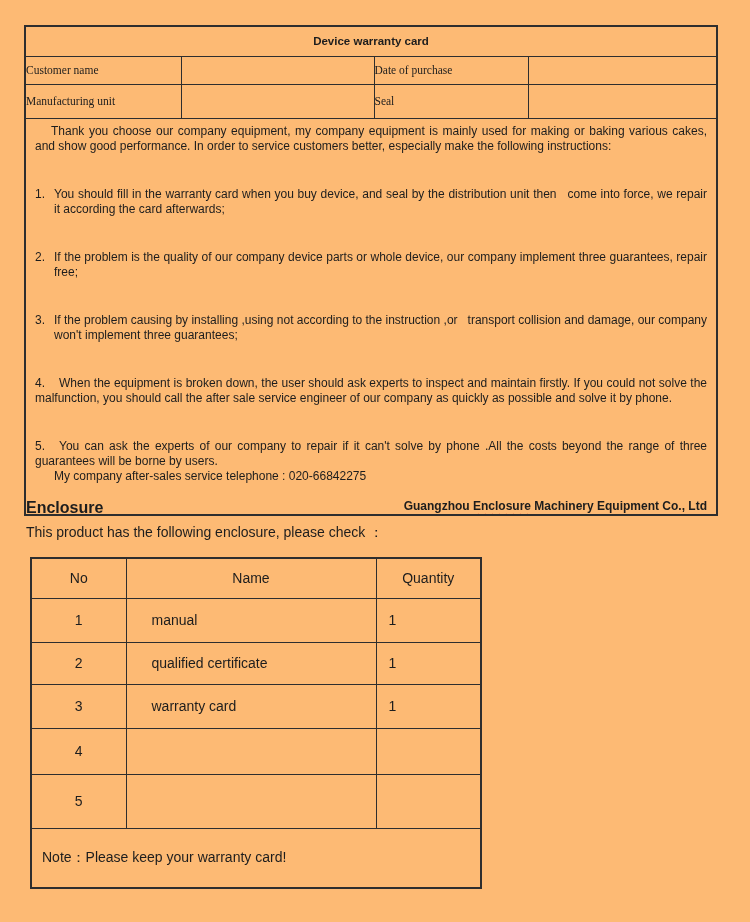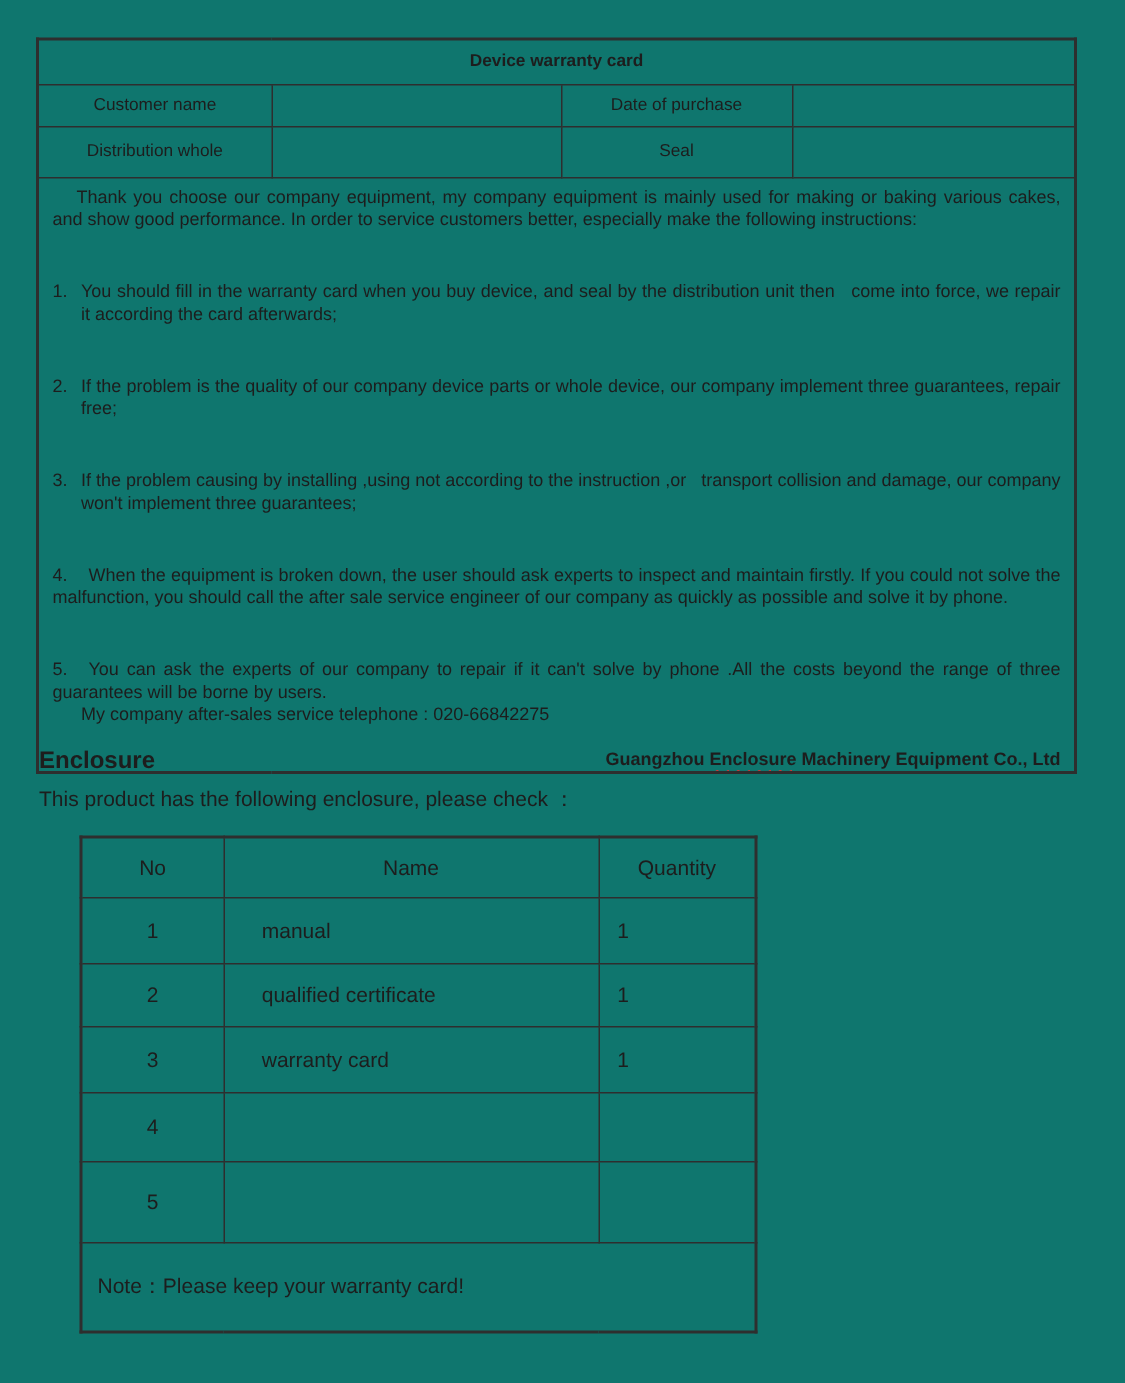"Device warranty card" .page { background: #0f766e -> #fdba74 }
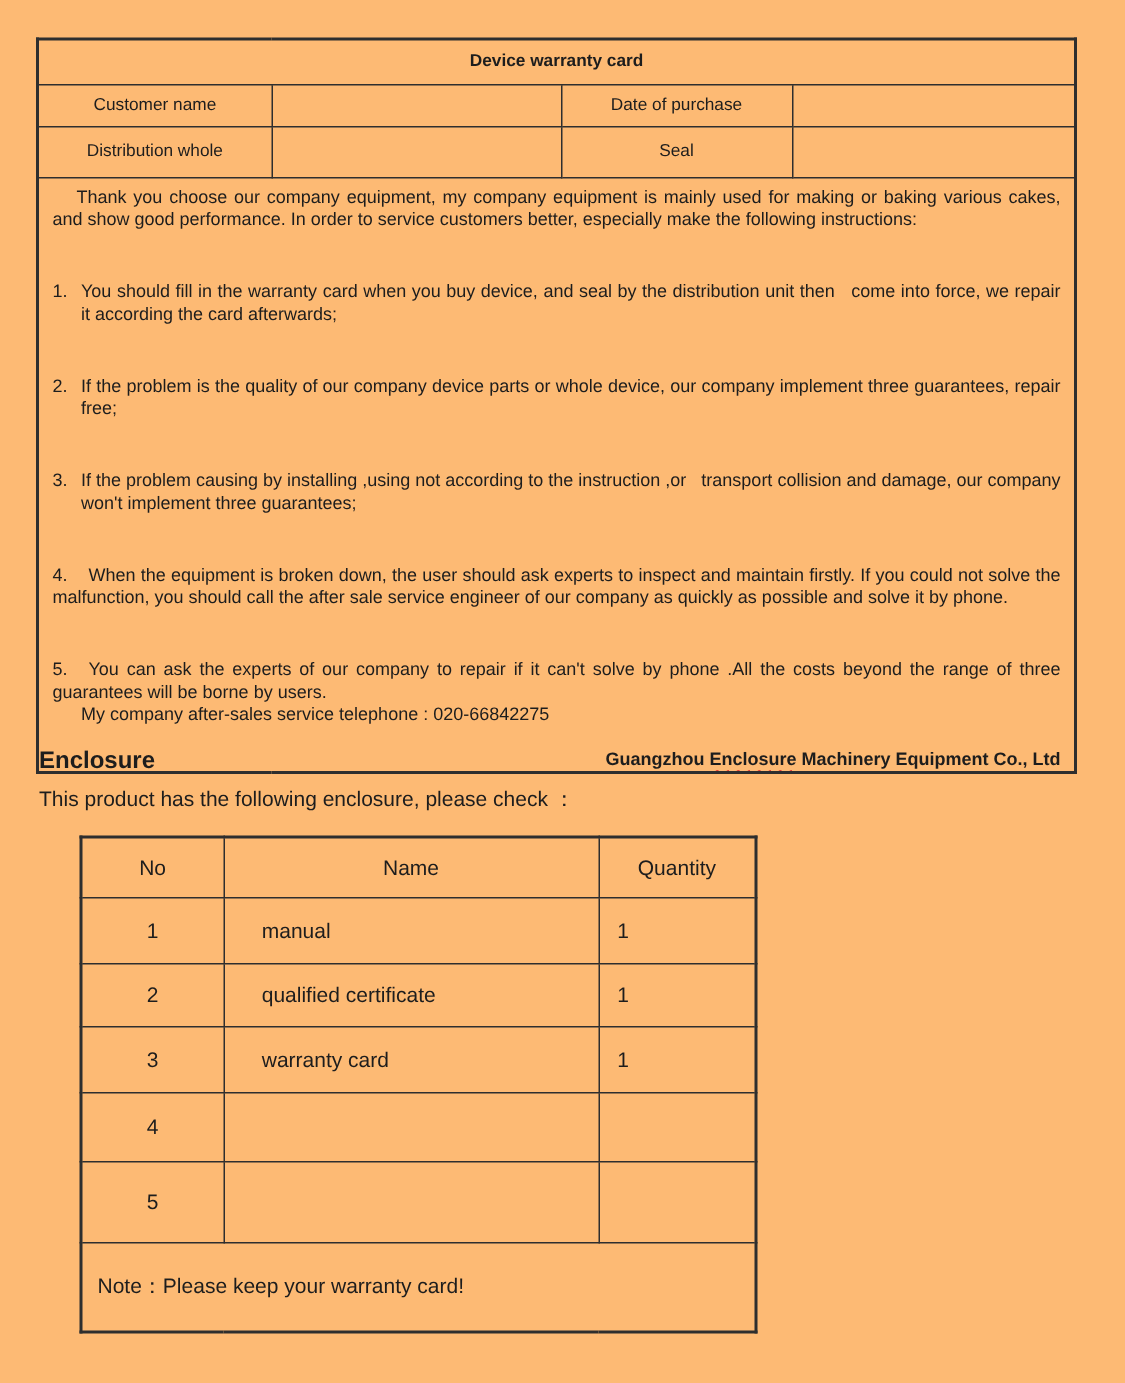"Customer name" #warranty-table .label-cell { font-family: none -> Liberation Serif, serif; text-align: center -> none }
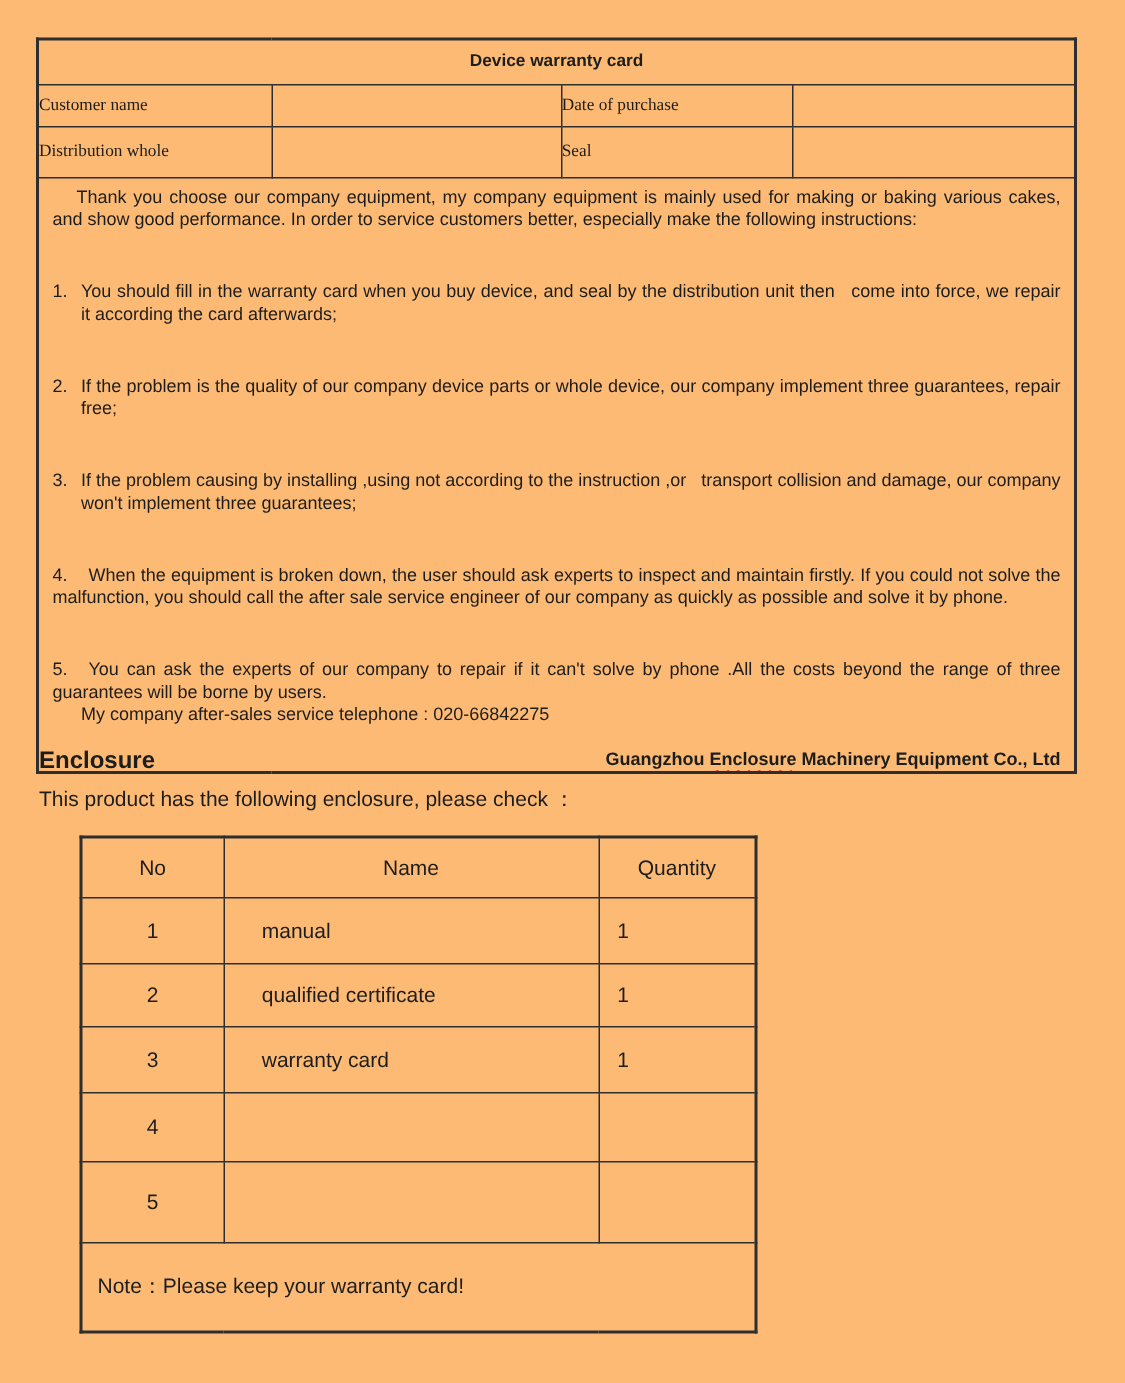"Distribution whole" td.label-cell { text: Distribution whole -> Manufacturing unit }
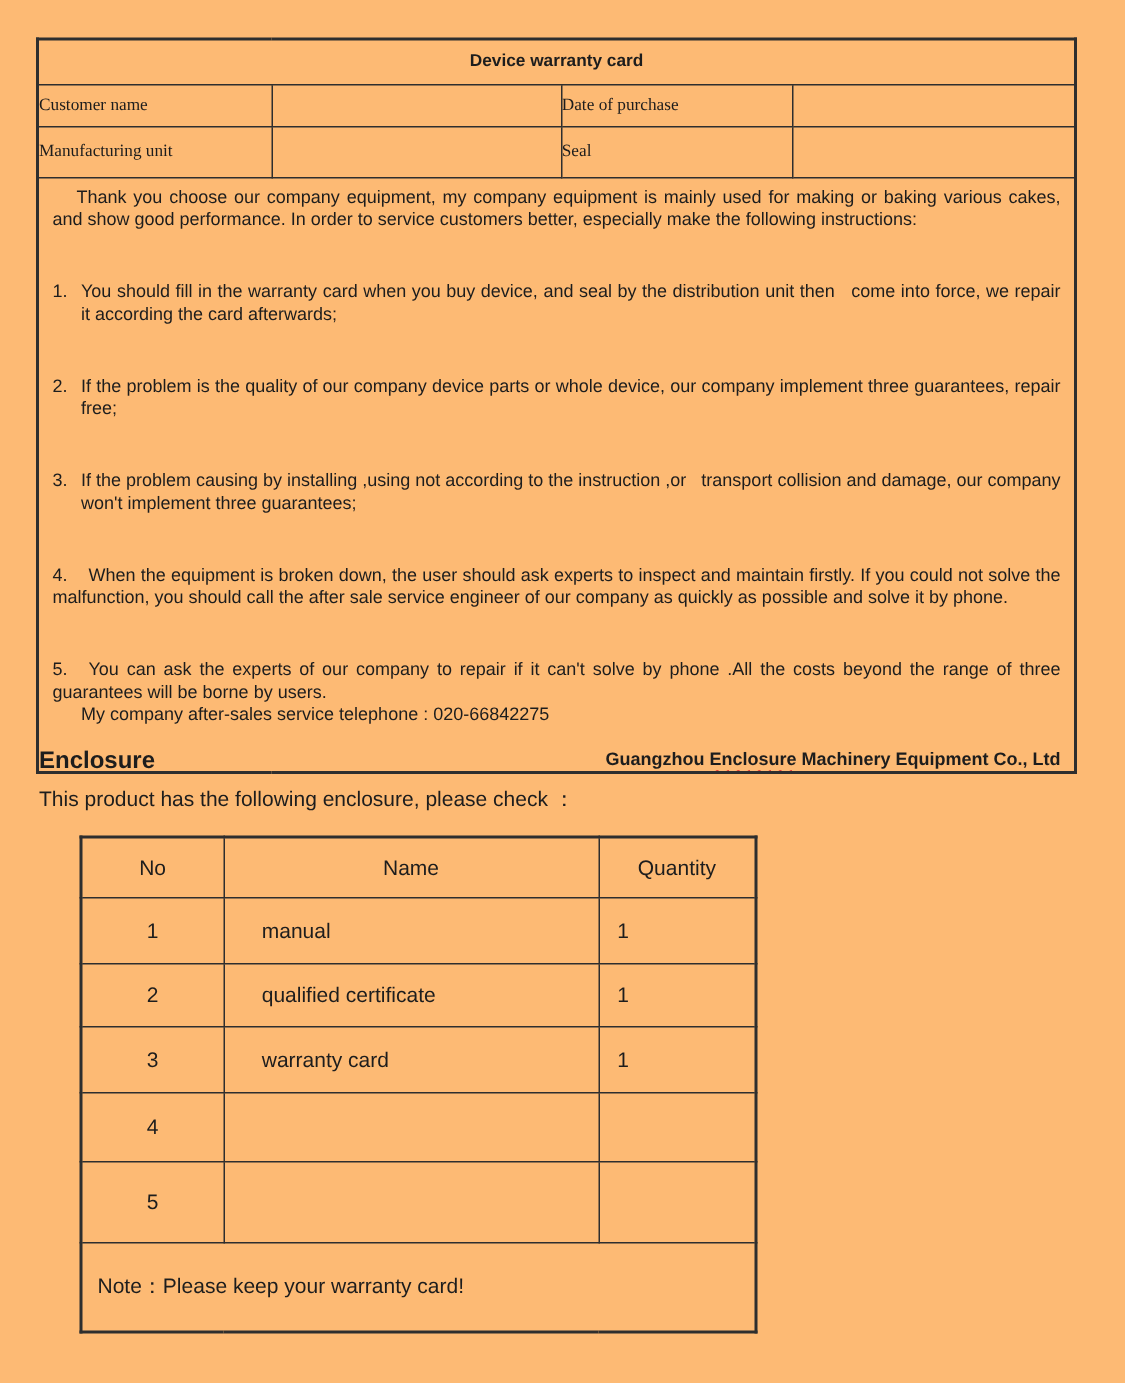"No" #enclosure-table { margin-left: 23px -> none }
